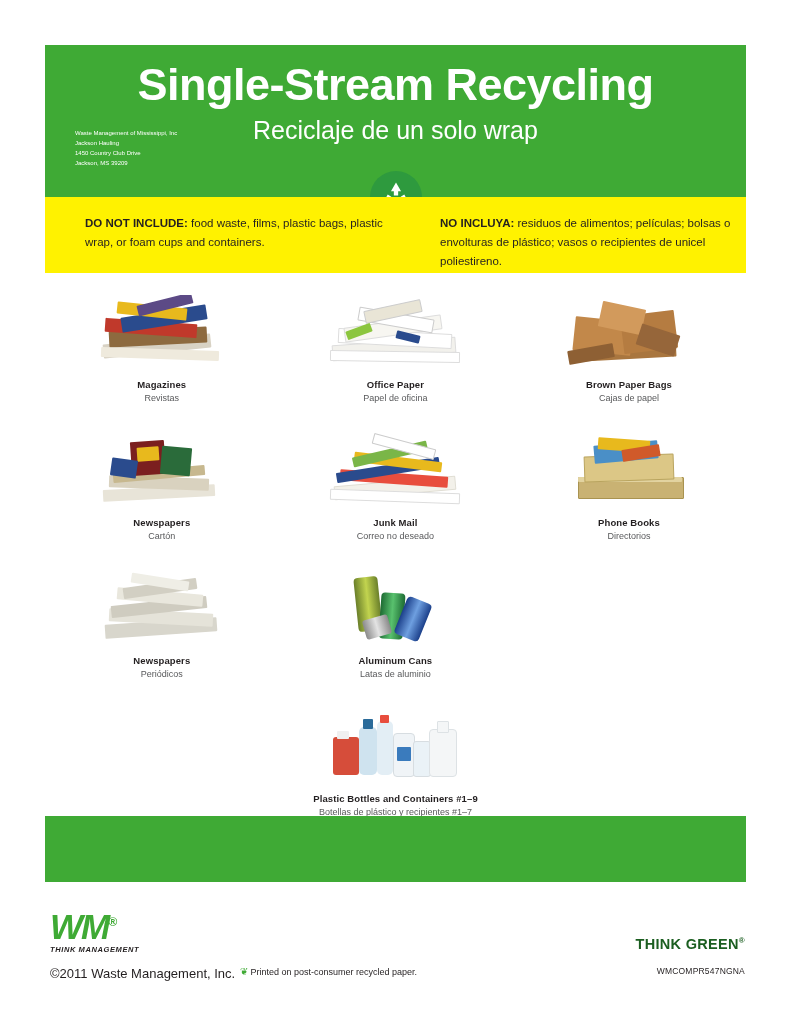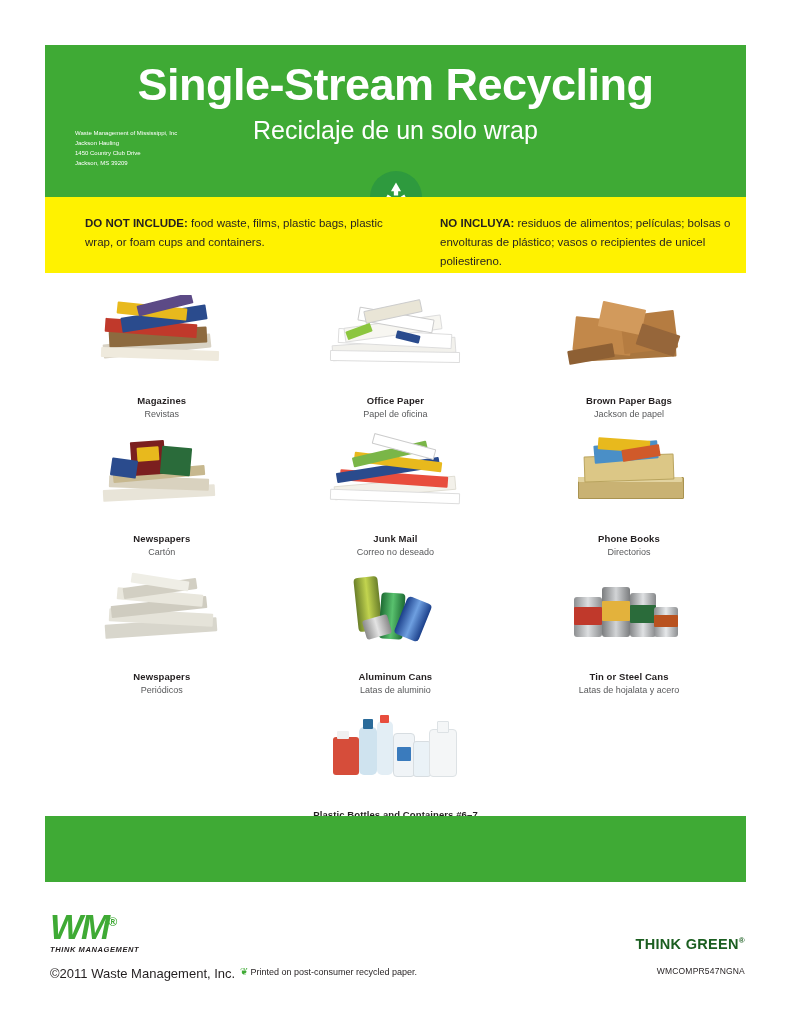"Magazines" .label { margin-top: 18px -> 2px }
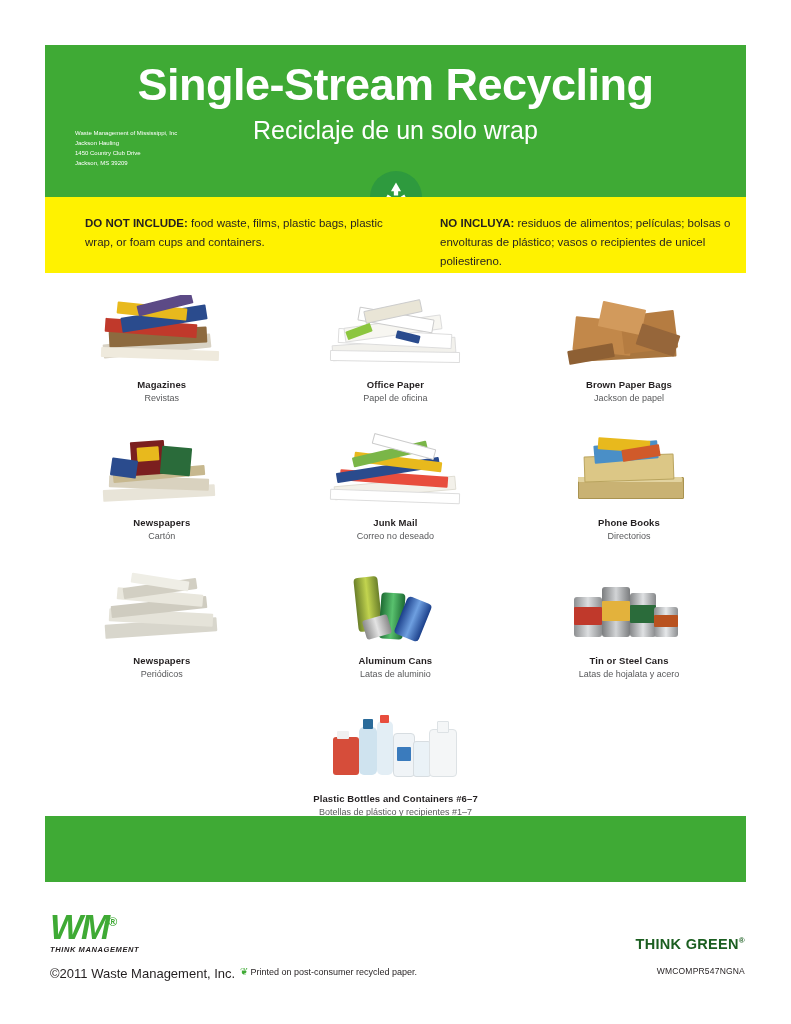"Jackson de papel" div.sublabel { text: Jackson -> Cajas }
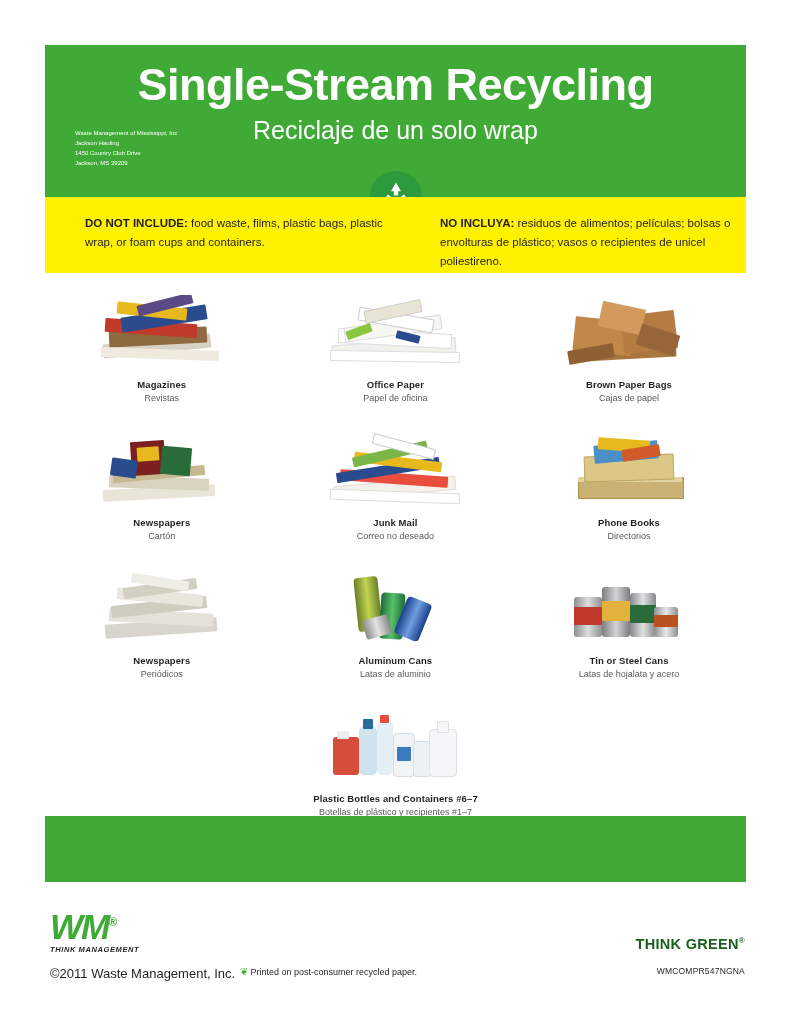"Tin or Steel Cans" div.cell { html: <div> <div> <div> <div></div> <div></div> <div></div> <div></div> <div></div> <div></div> <div></div> <div></div> </div> </div> <div>Tin or Steel Cans</div> <div>Latas de hojalata y acero</div> </div> -> none }
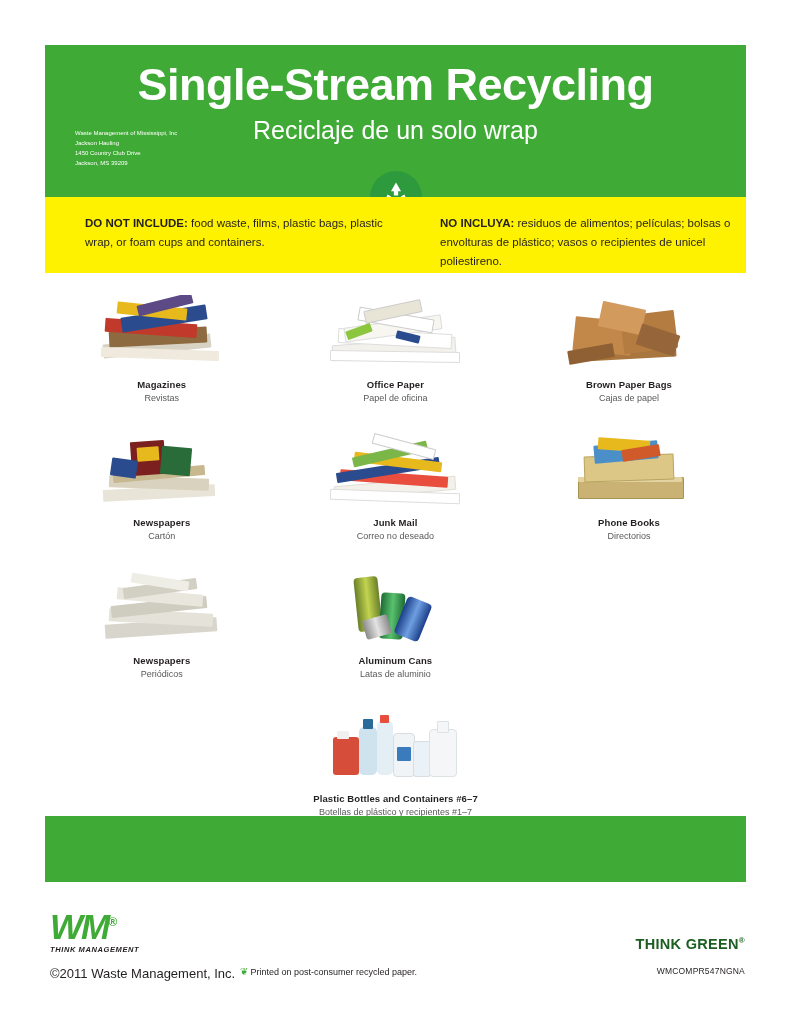"Plastic Bottles and Containers #6–7" div.label { text: 6–7 -> 1–9 }
